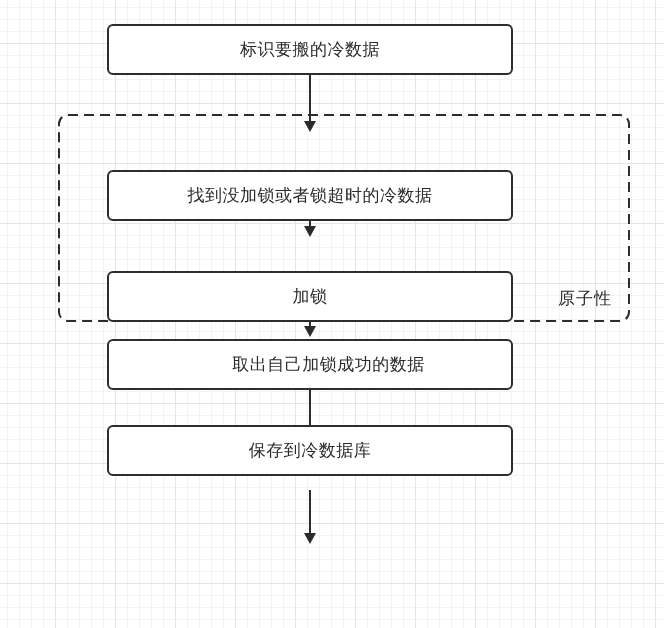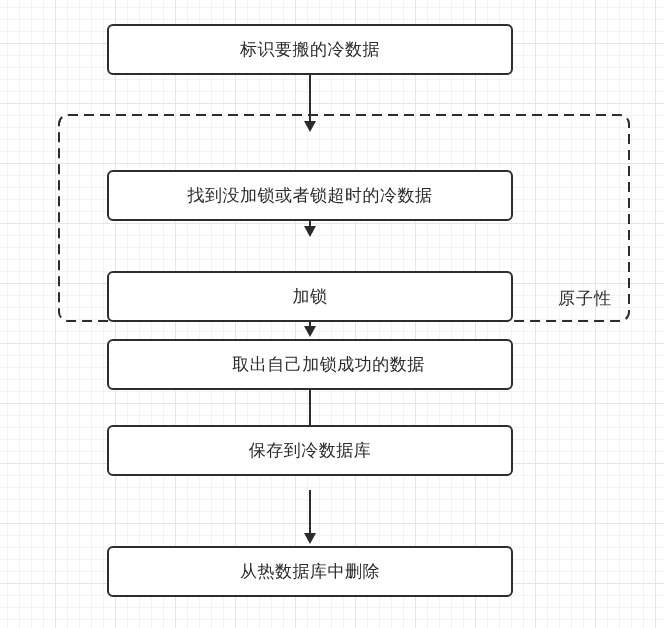"从热数据库中删除" div.node { html: <div> <span>从热数据库中删除</span> </div> -> none }
